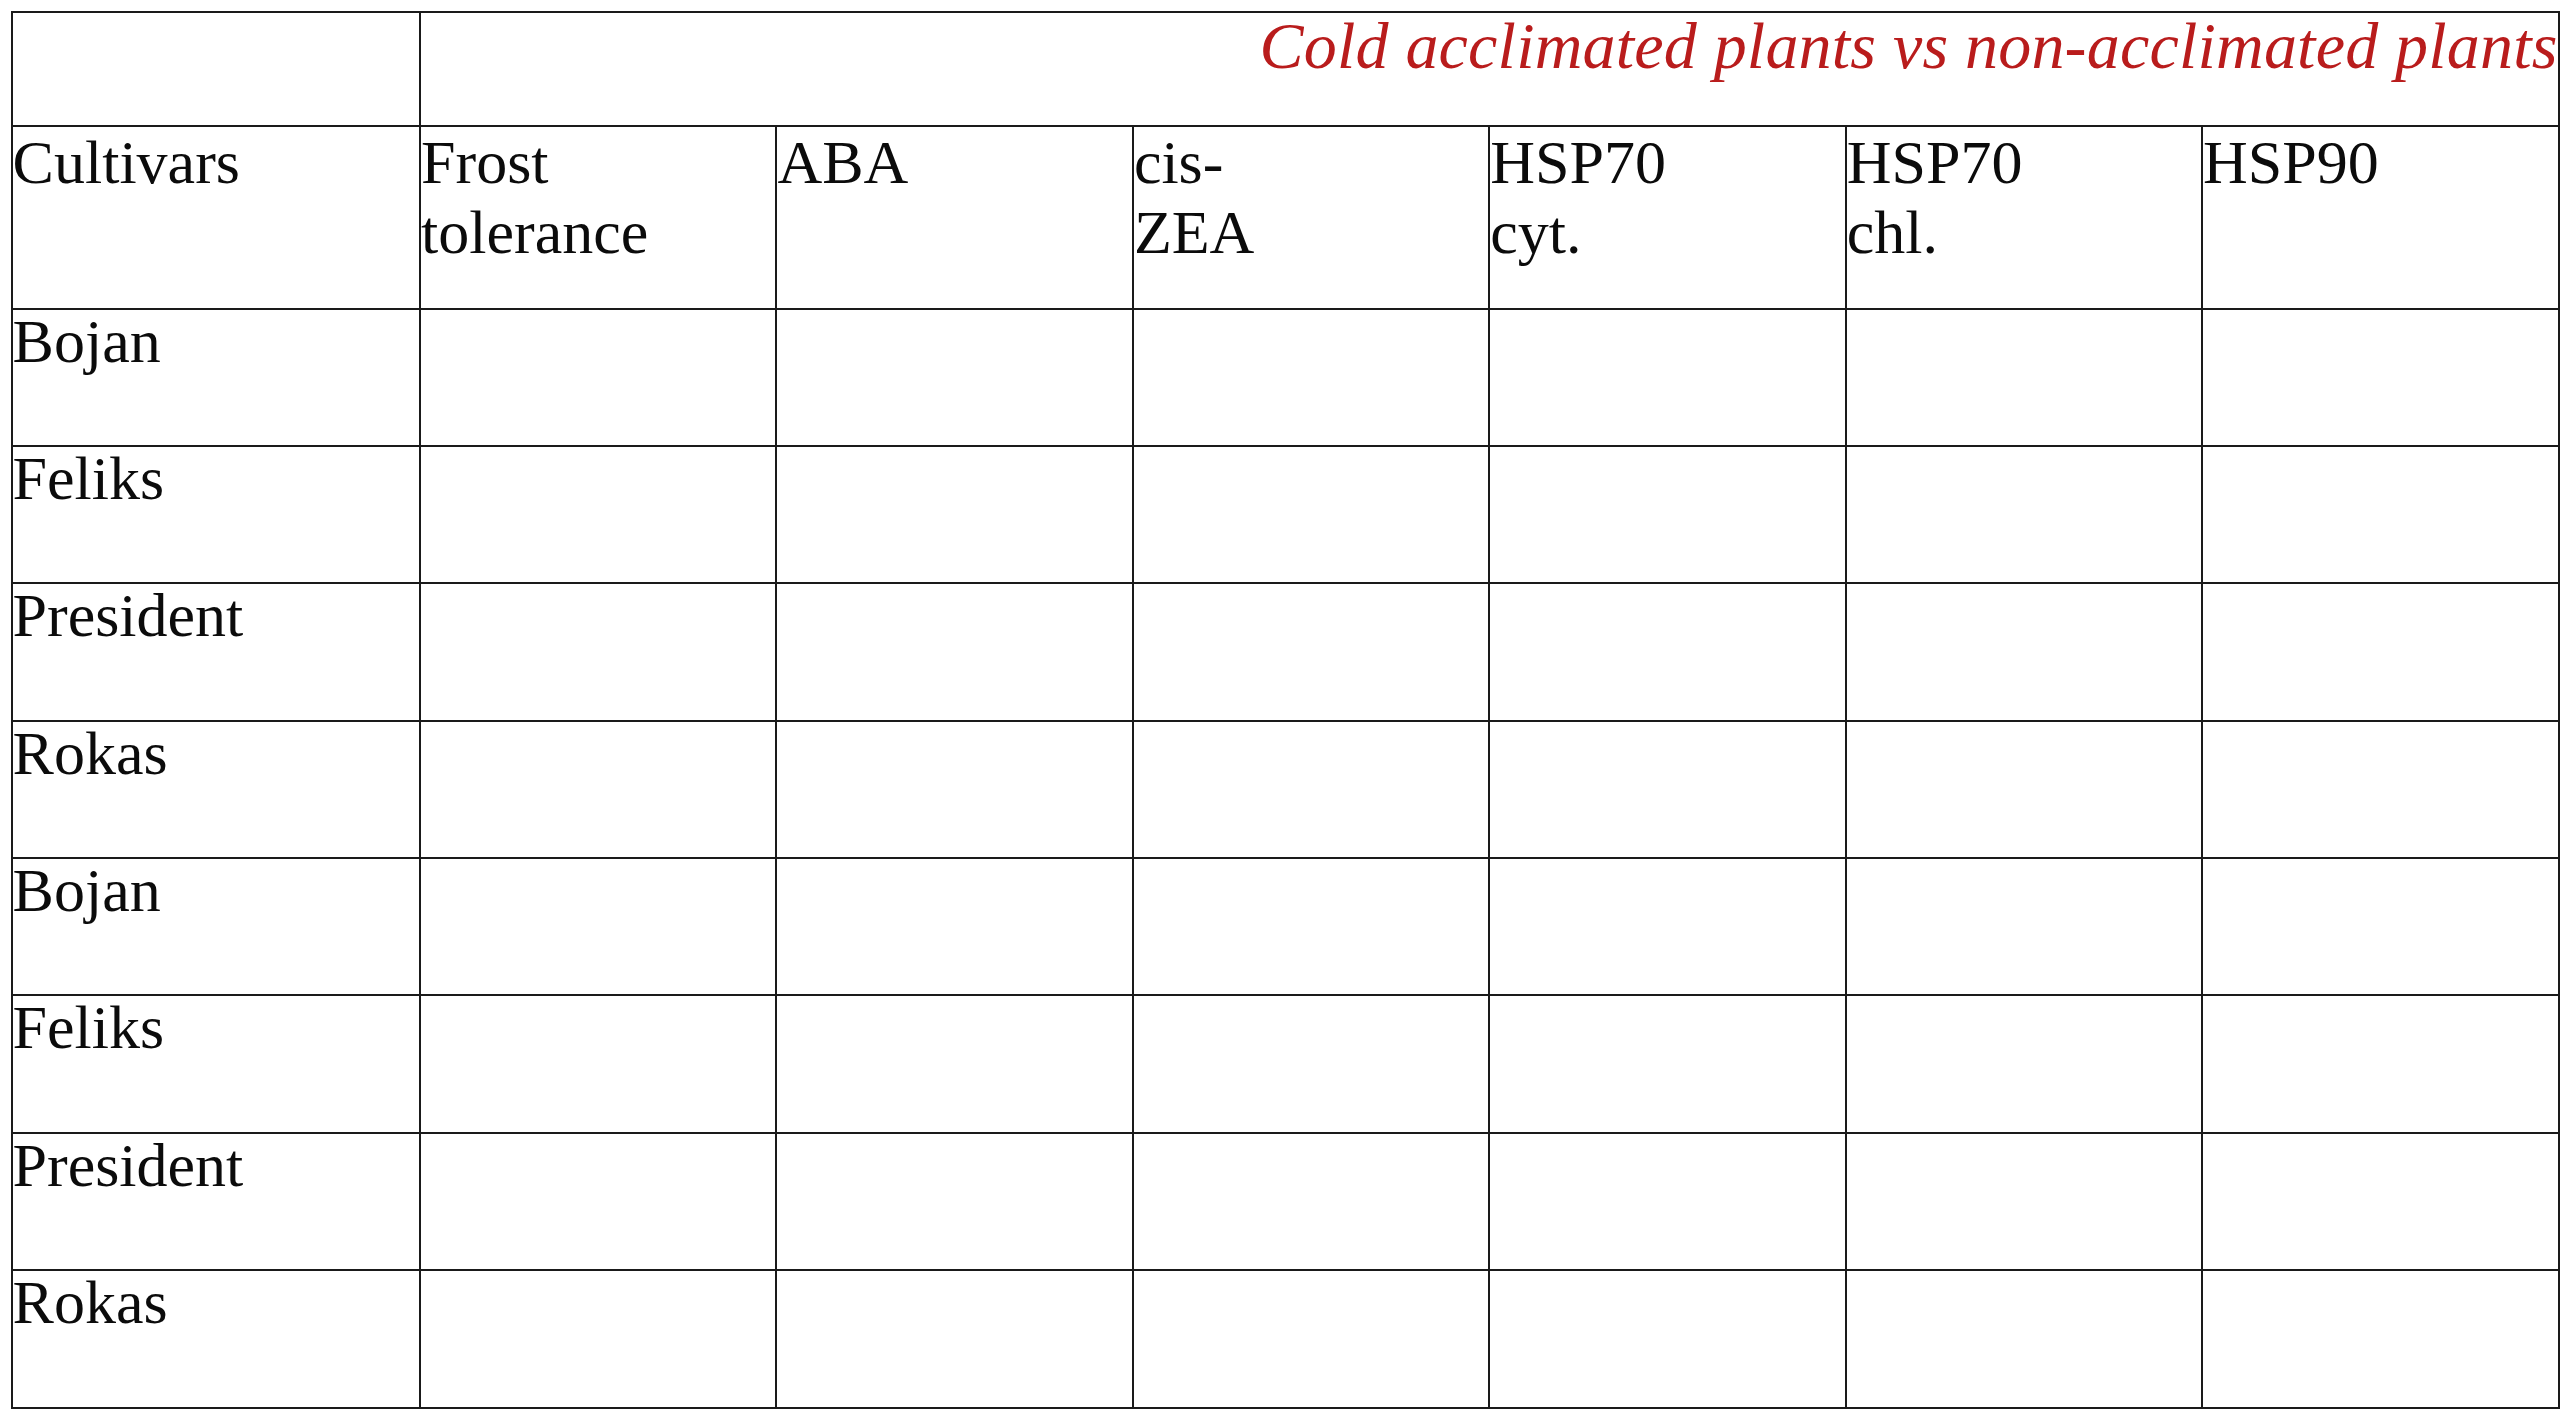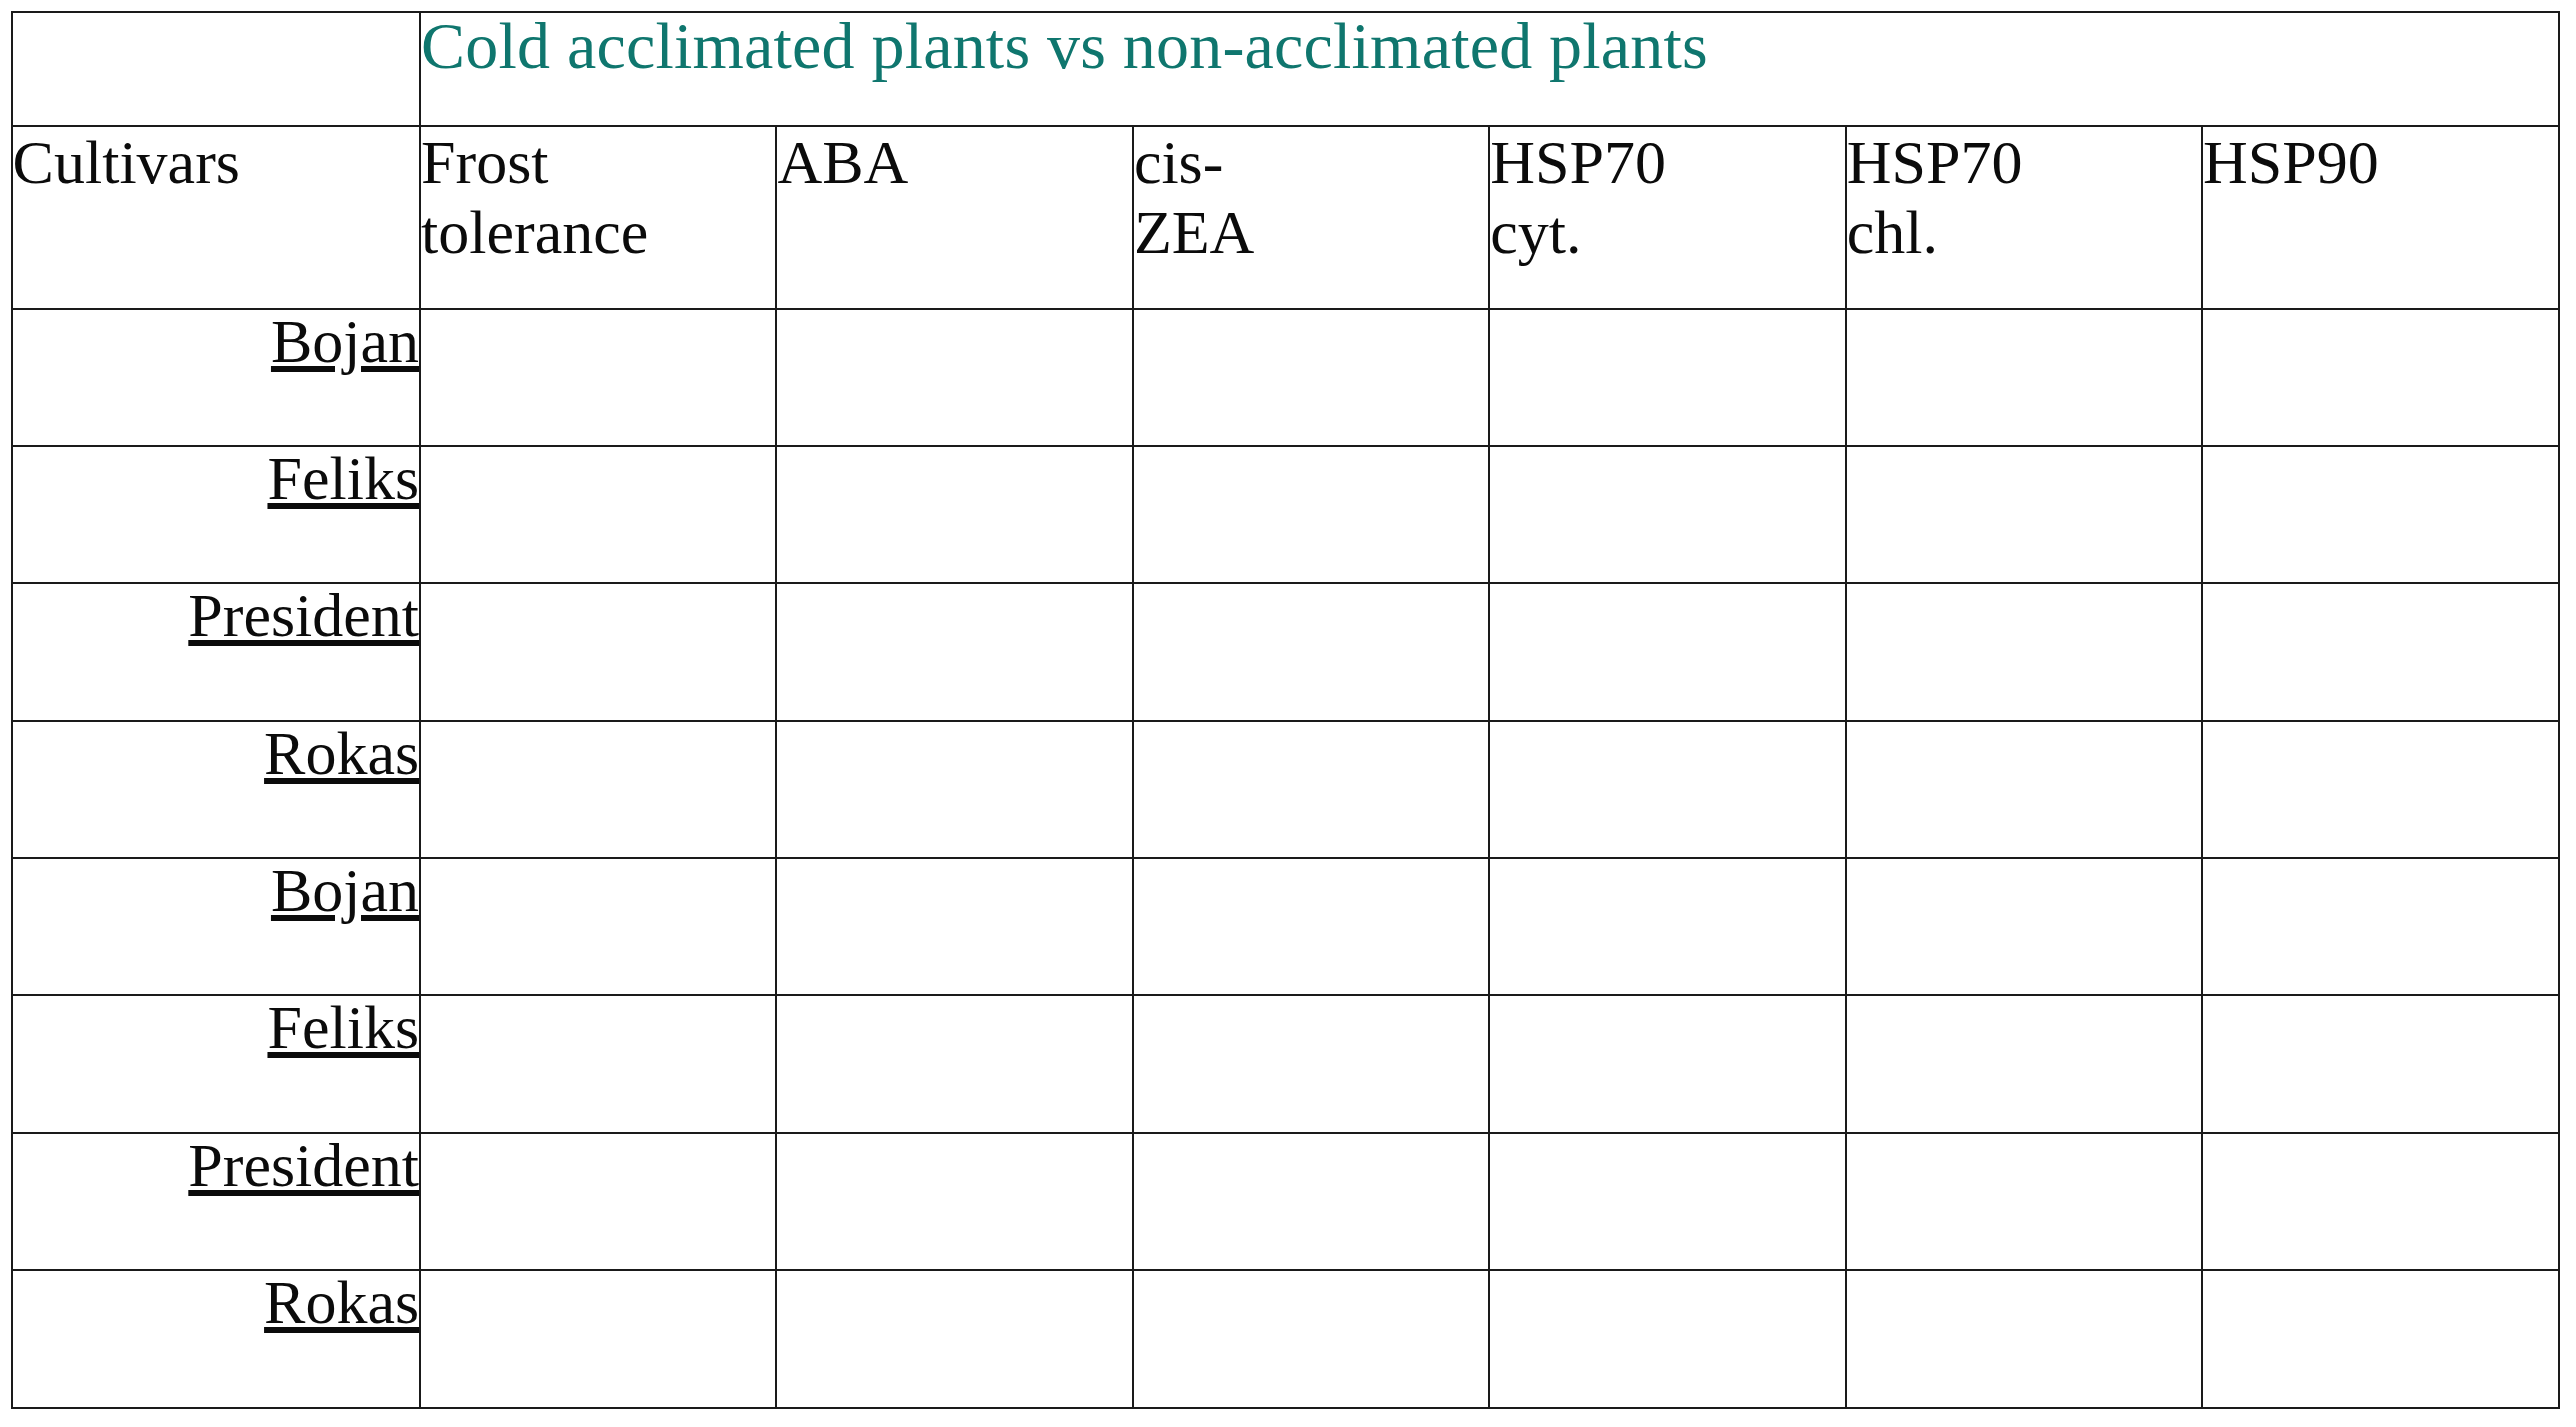"Cold acclimated plants vs non-acclimated" .banner-title { color: #0f766e -> #b91c1c; font-style: none -> italic; text-align: left -> right }
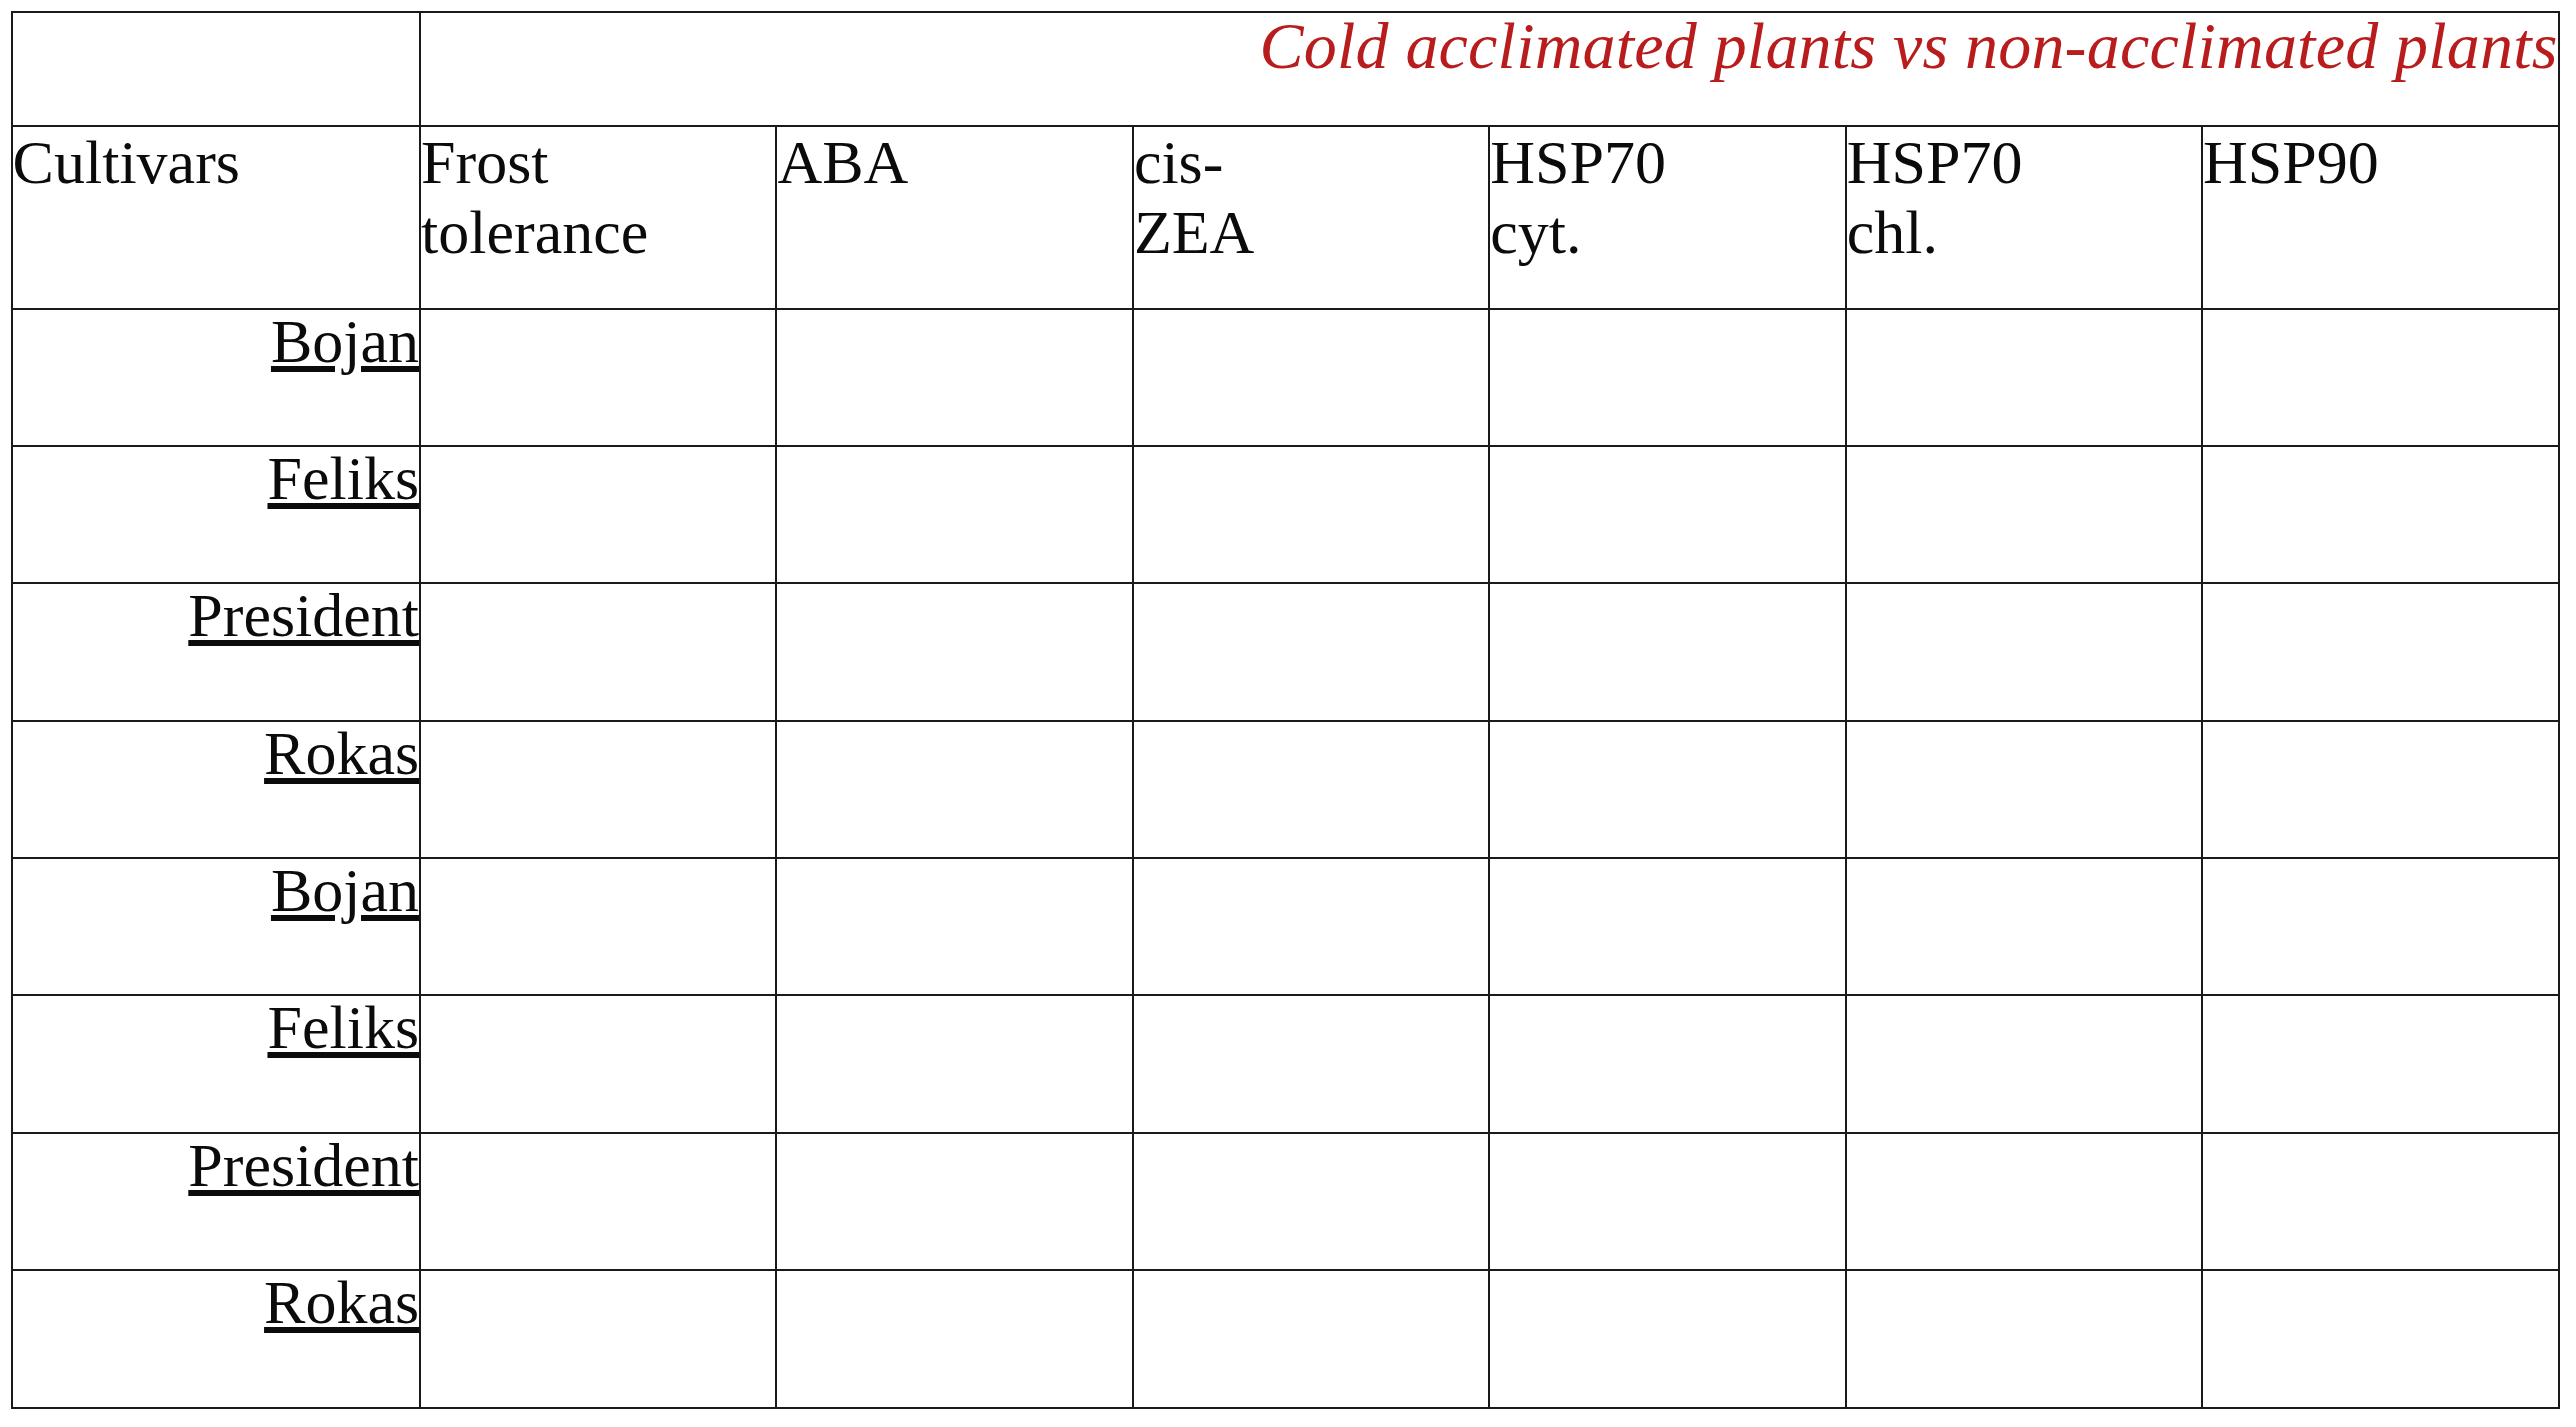"Bojan" .cultivar { text-align: right -> left; text-decoration: underline -> none }
